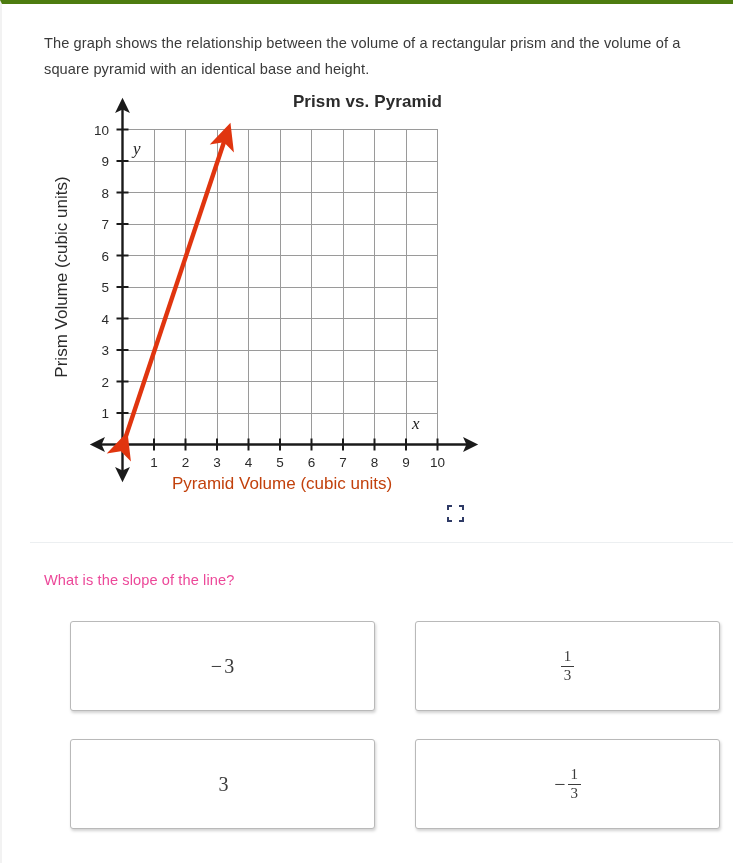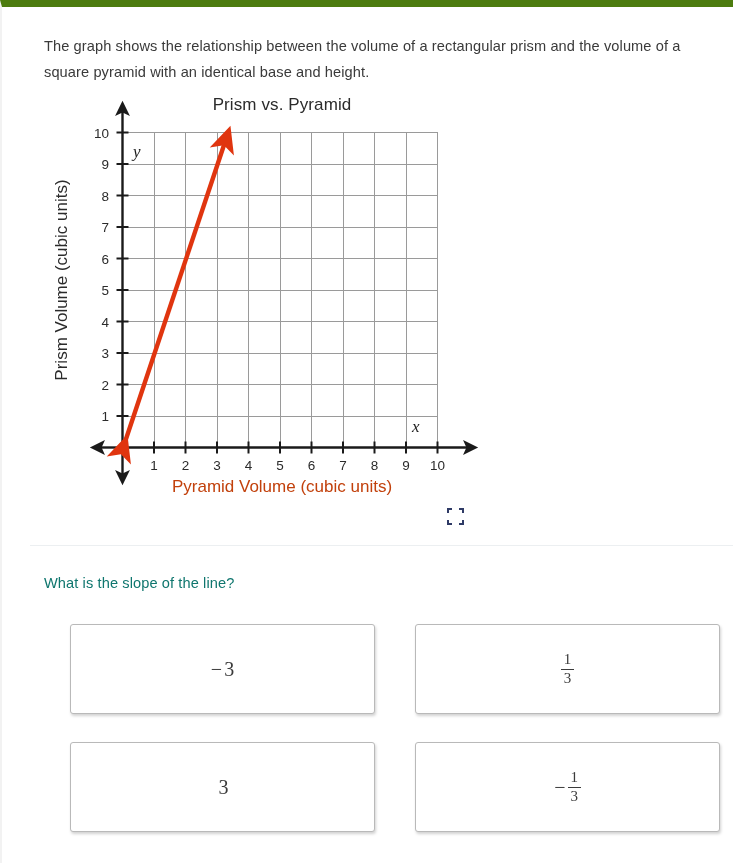"The graph shows the relationship" .page { border-top: 7px solid #4d7c0f -> 4px solid #4d7c0f }
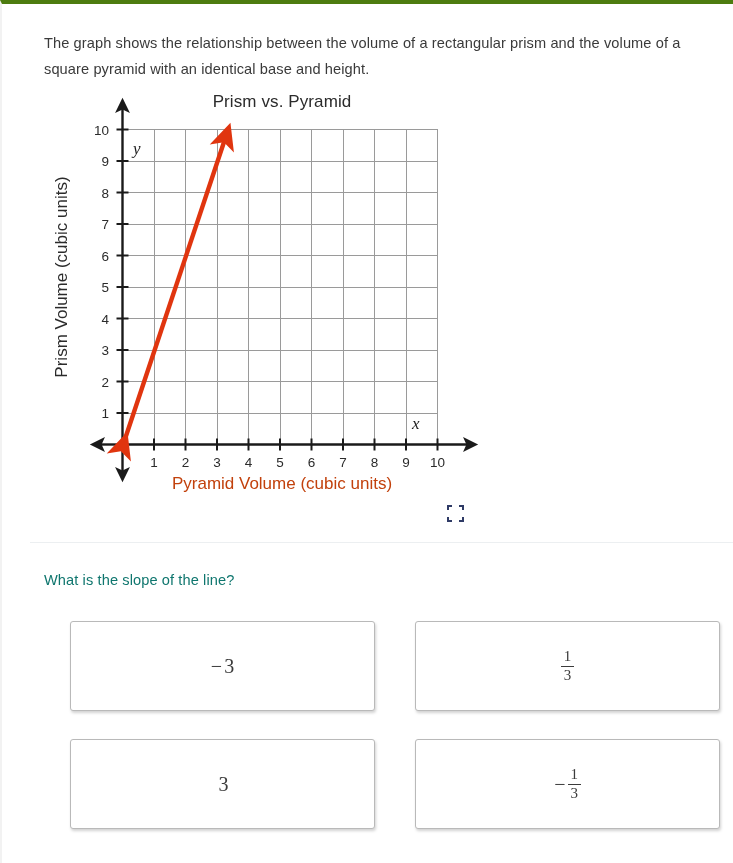"Prism vs. Pyramid" .chart-title { font-weight: normal -> bold; text-align: center -> right }
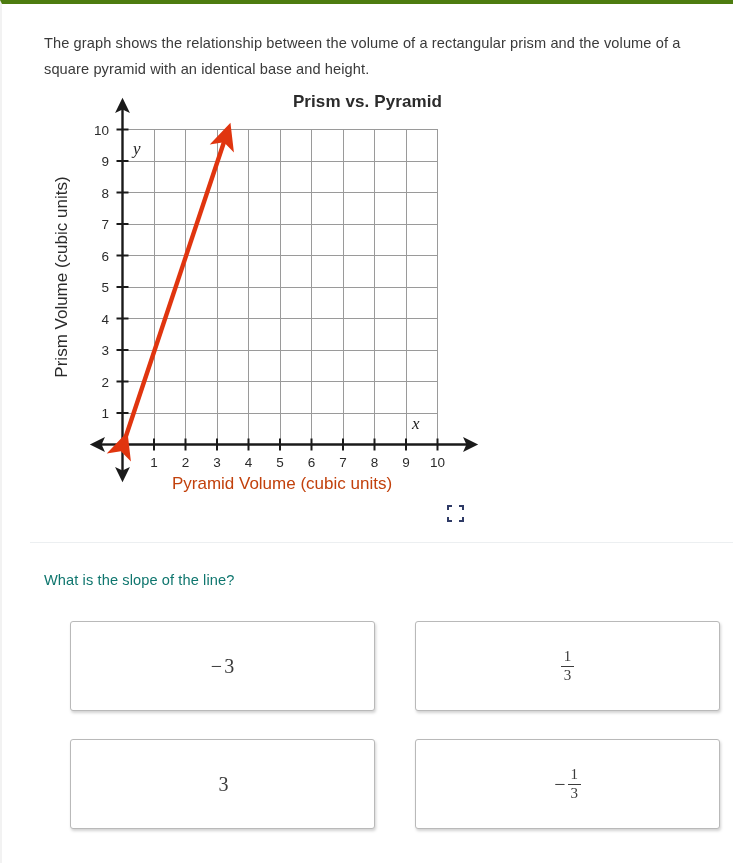"What is the slope of" .question { color: #0f766e -> #ec4899 }
